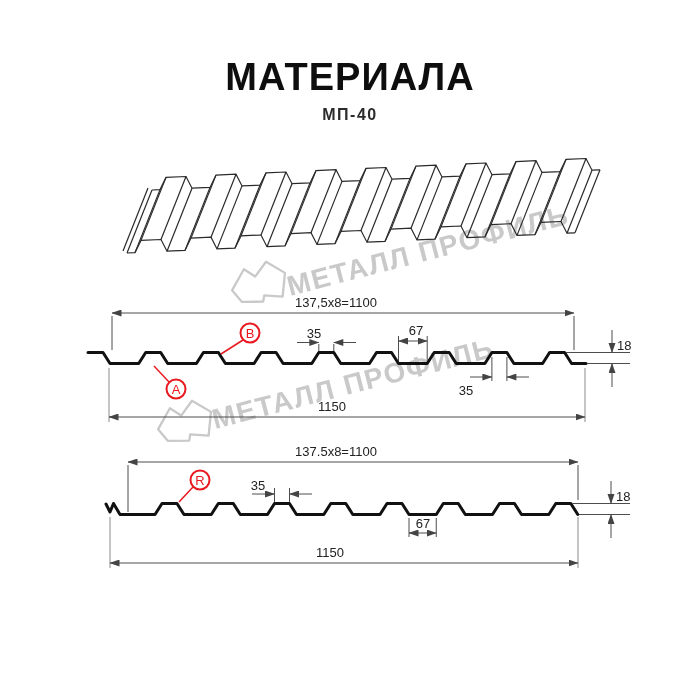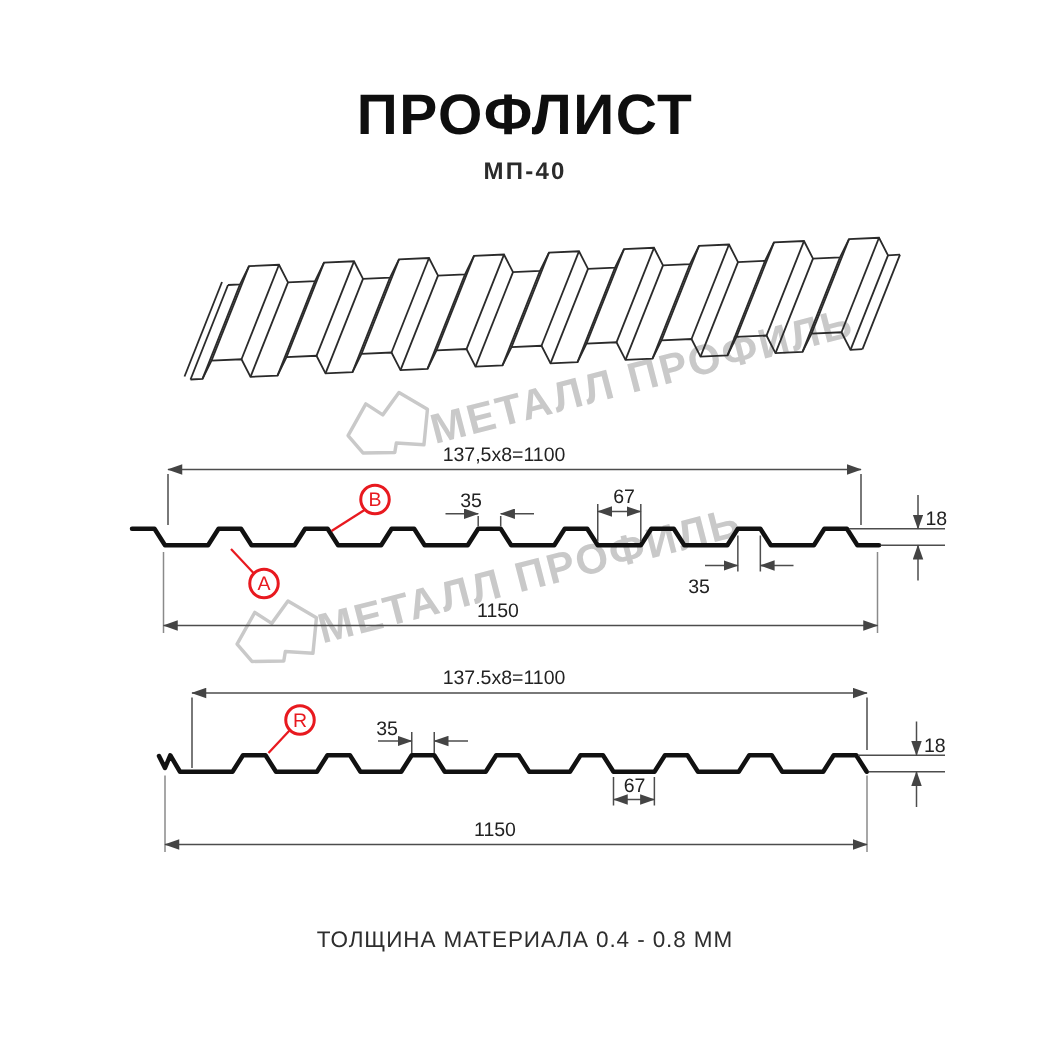"ПРОФЛИСТ" h1.title { text: ПРОФЛИСТ -> МАТЕРИАЛА }
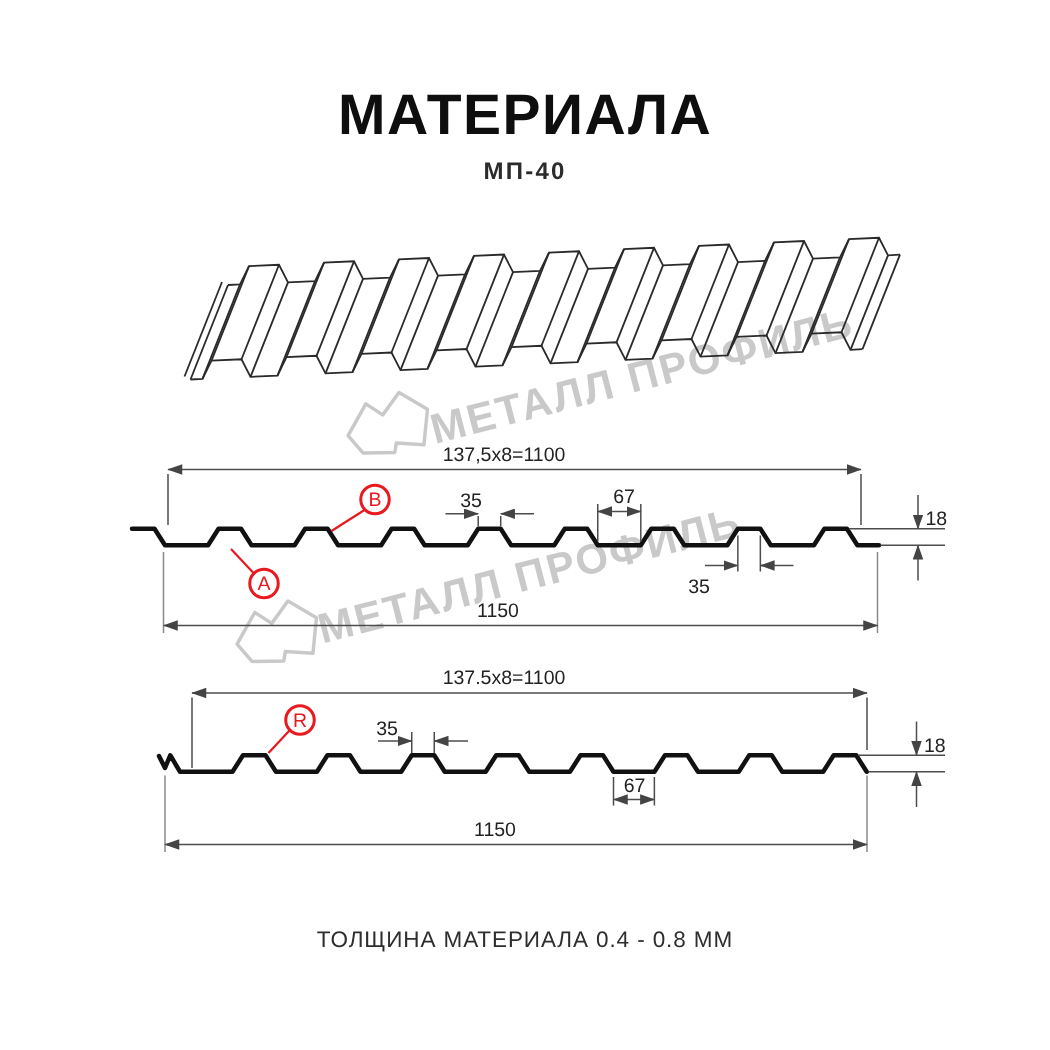"ТОЛЩИНА МАТЕРИАЛА 0.4 - 0.8" div.footer { html: <div>ТОЛЩИНА МАТЕРИАЛА 0.4 - 0.8 ММ</div> -> none }
